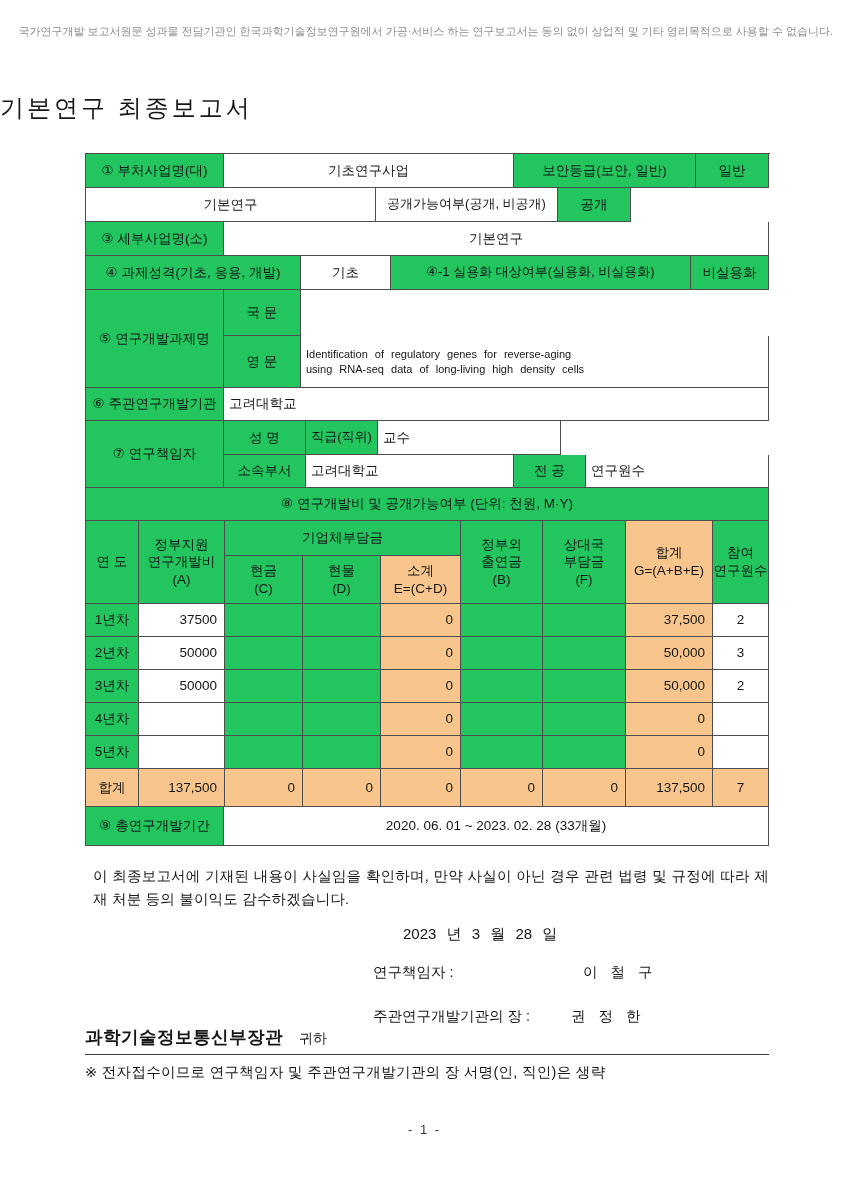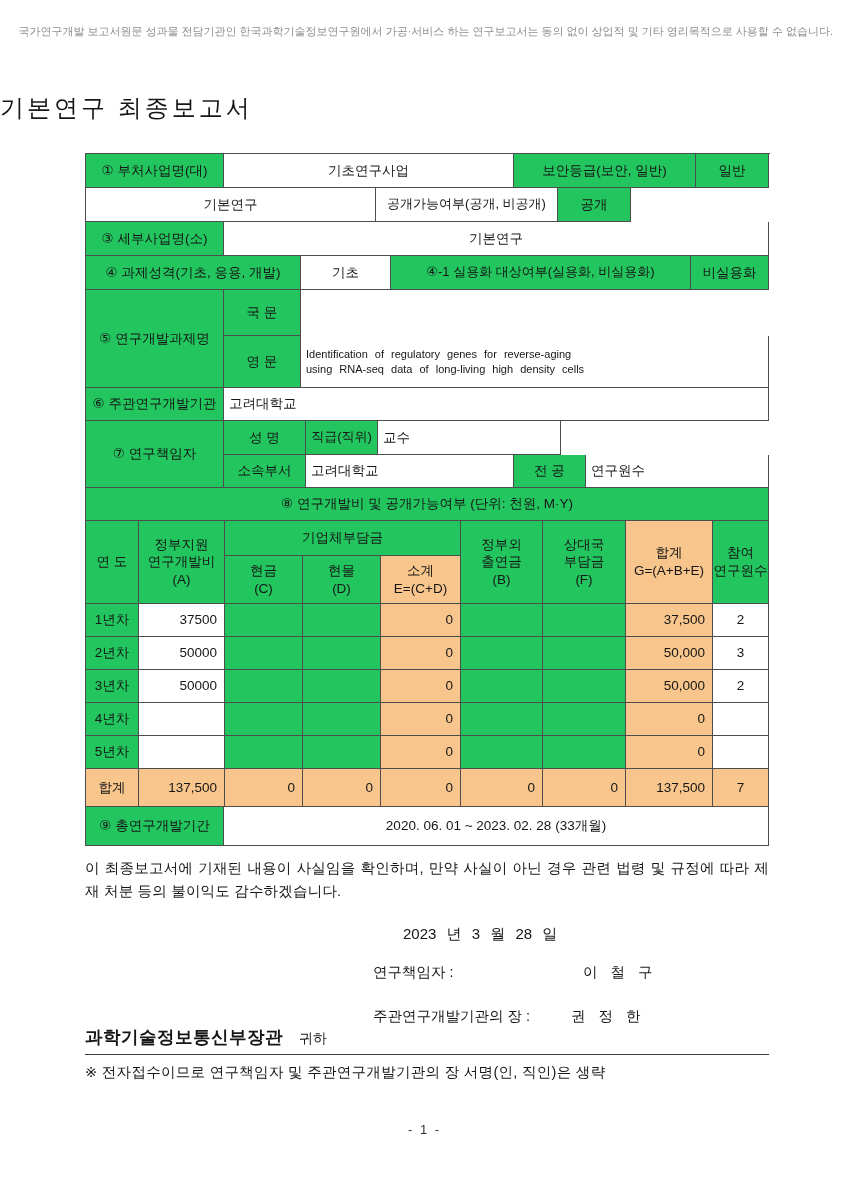"이 최종보고서에 기재된 내용이 사실임을" .statement { margin-left: none -> 8px; padding-top: 12px -> 20px }
